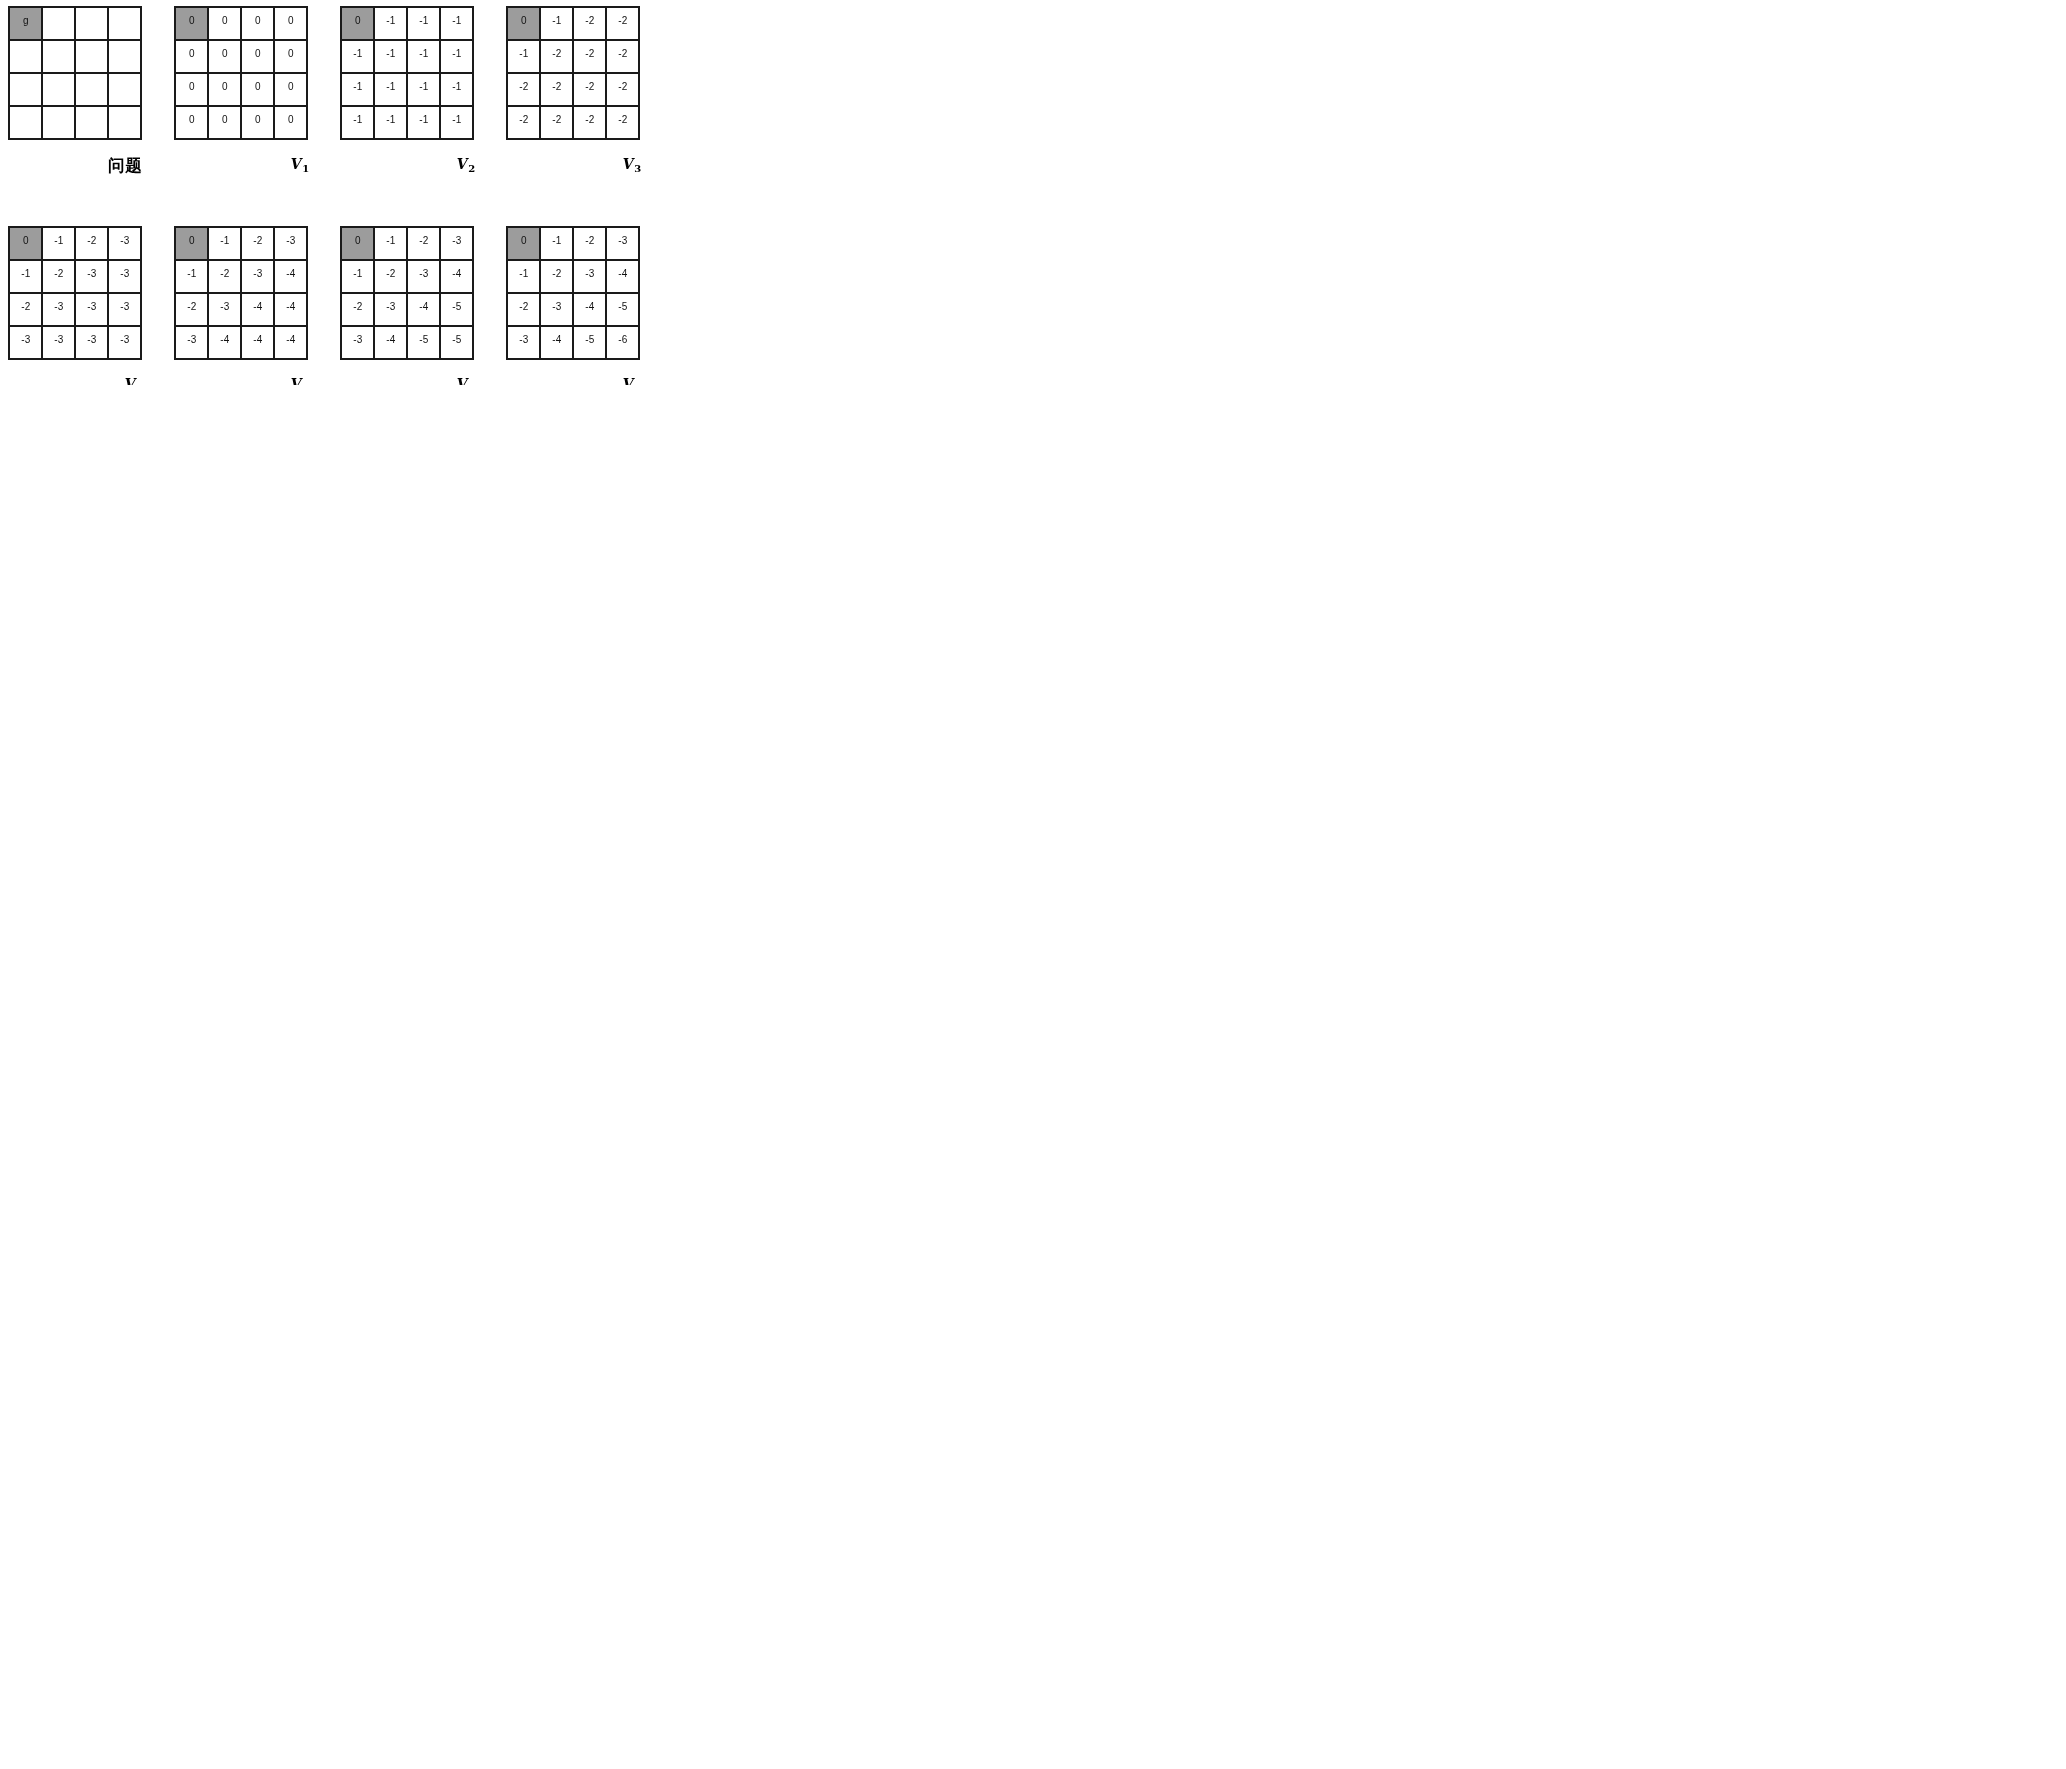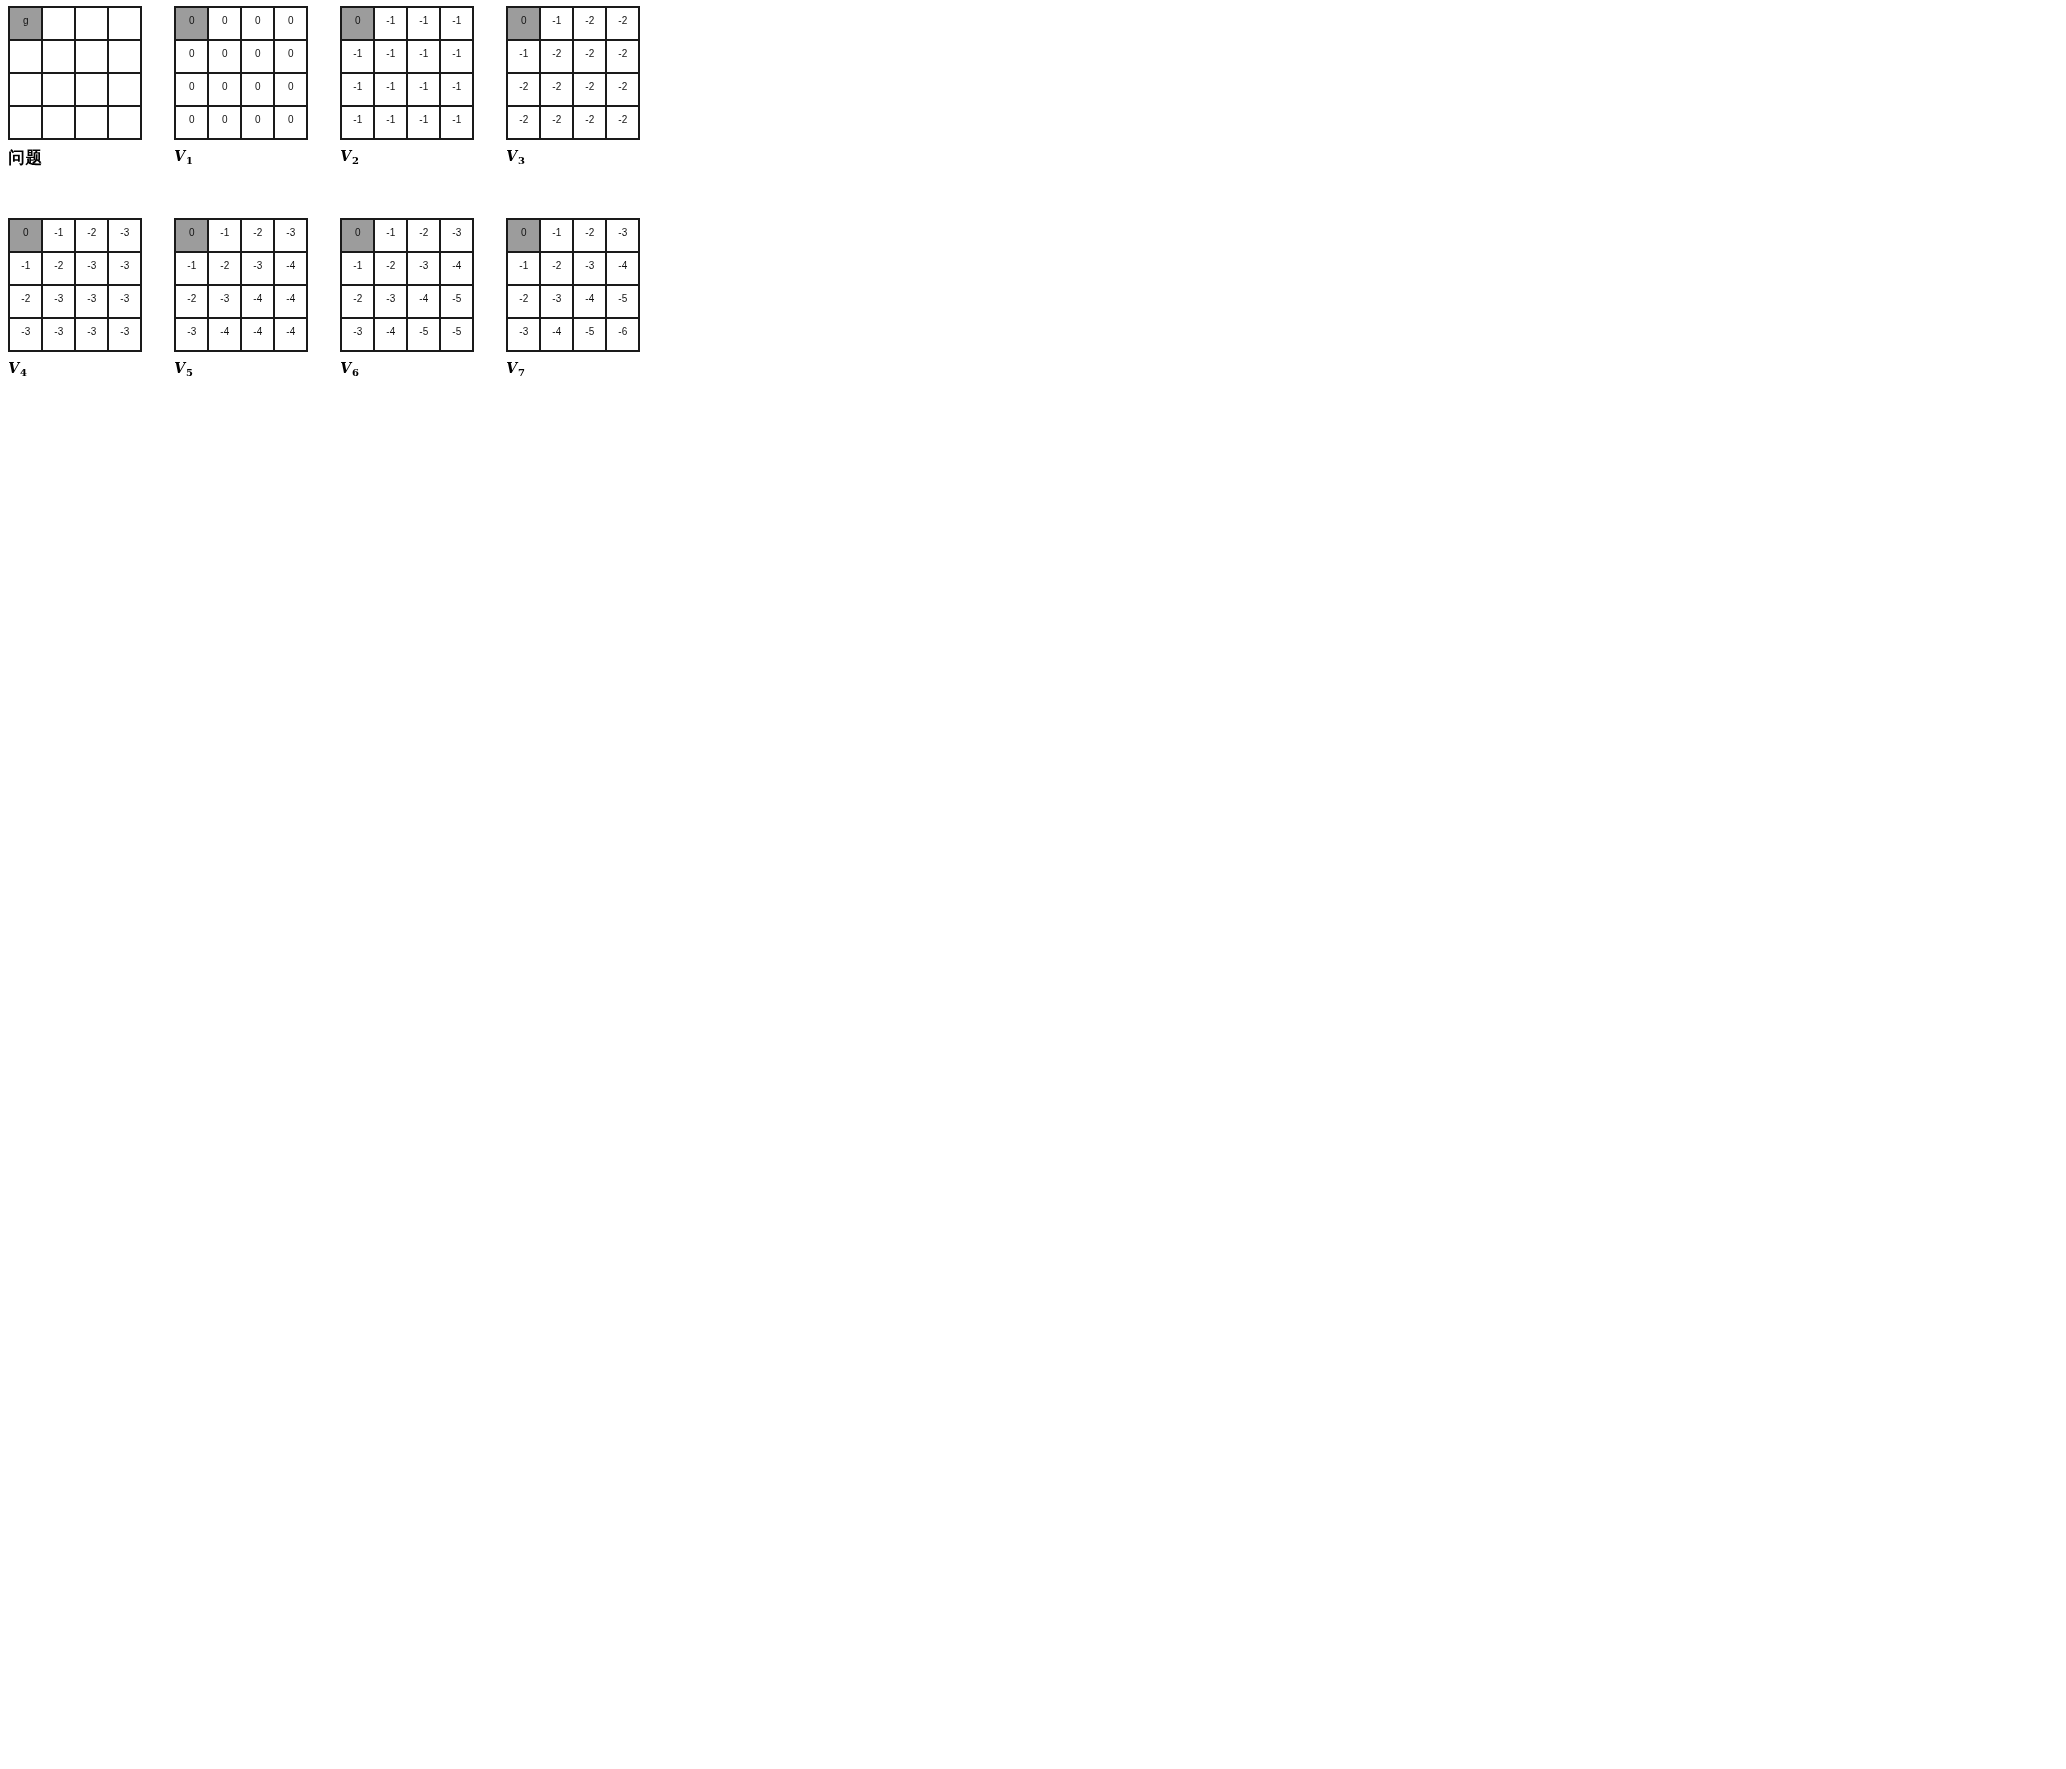"问题" .fig-label { margin-top: 9px -> 17px; text-align: left -> right }
